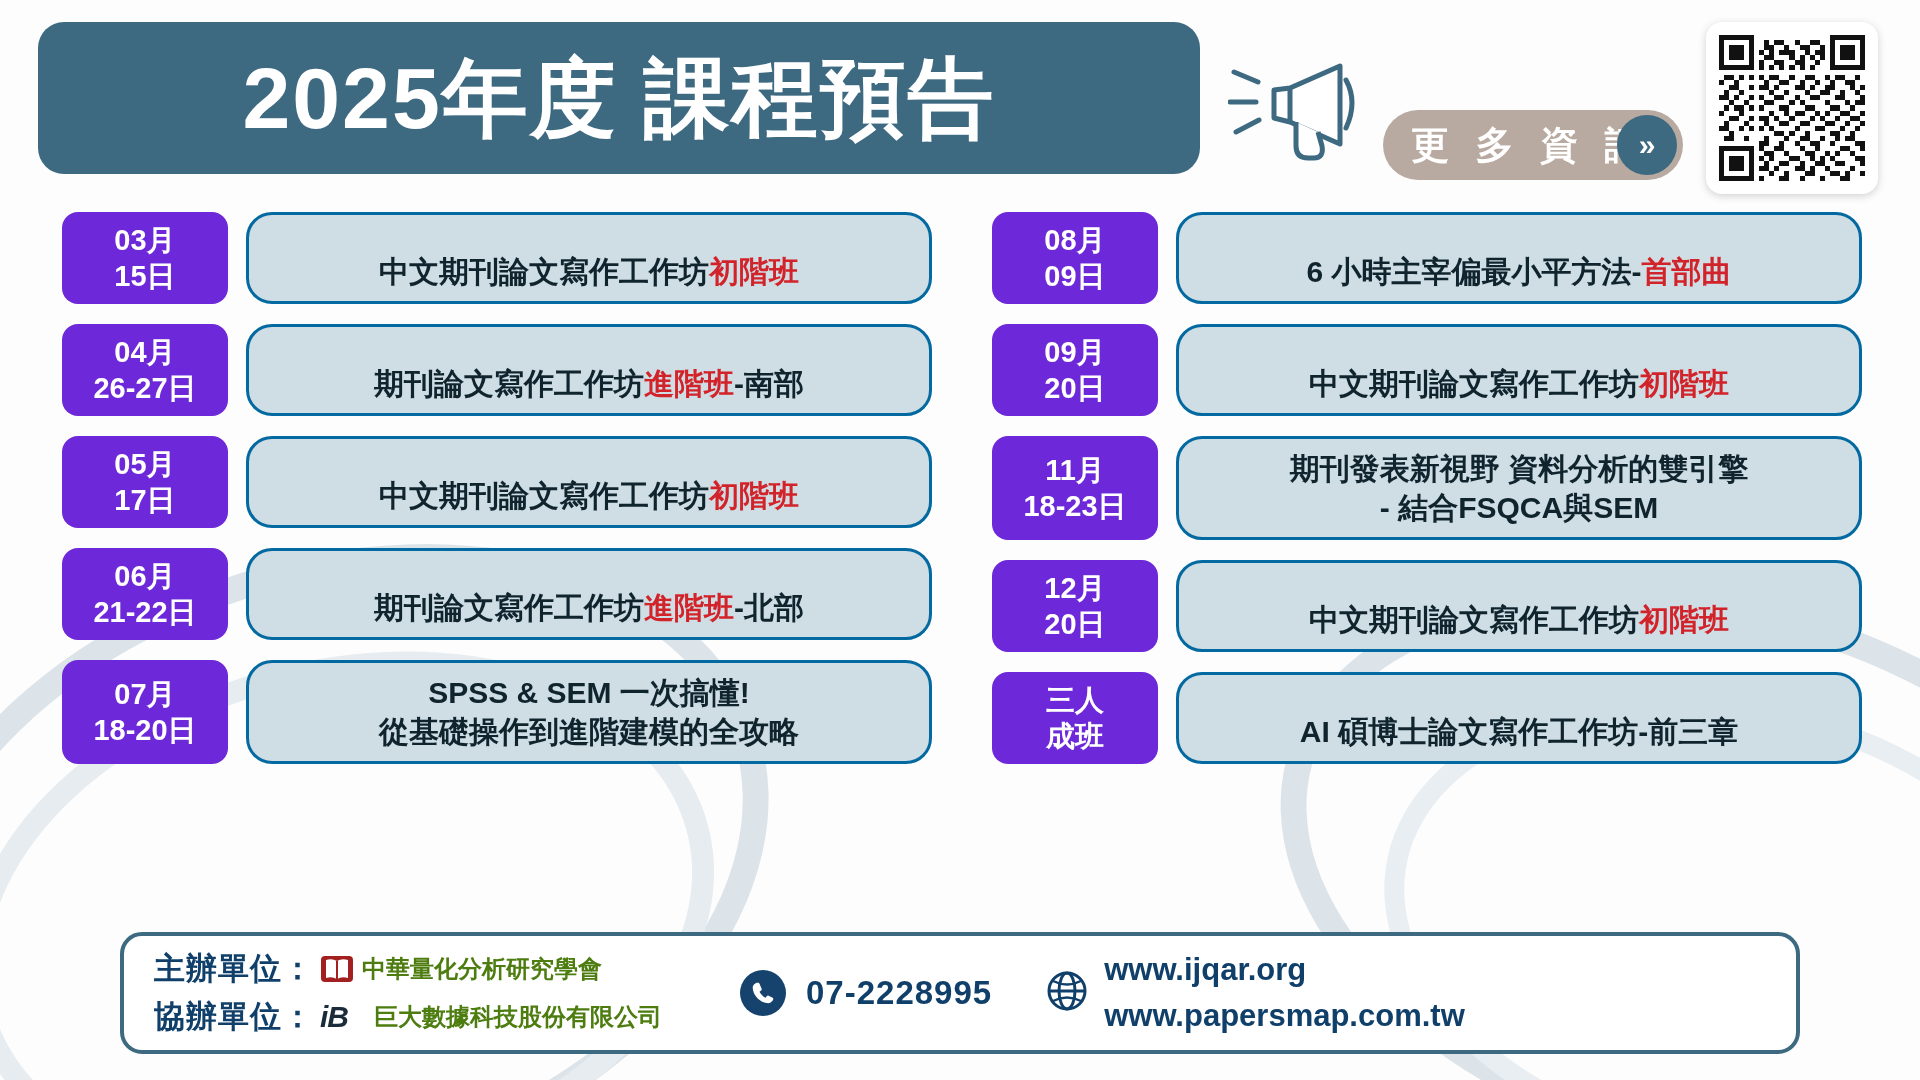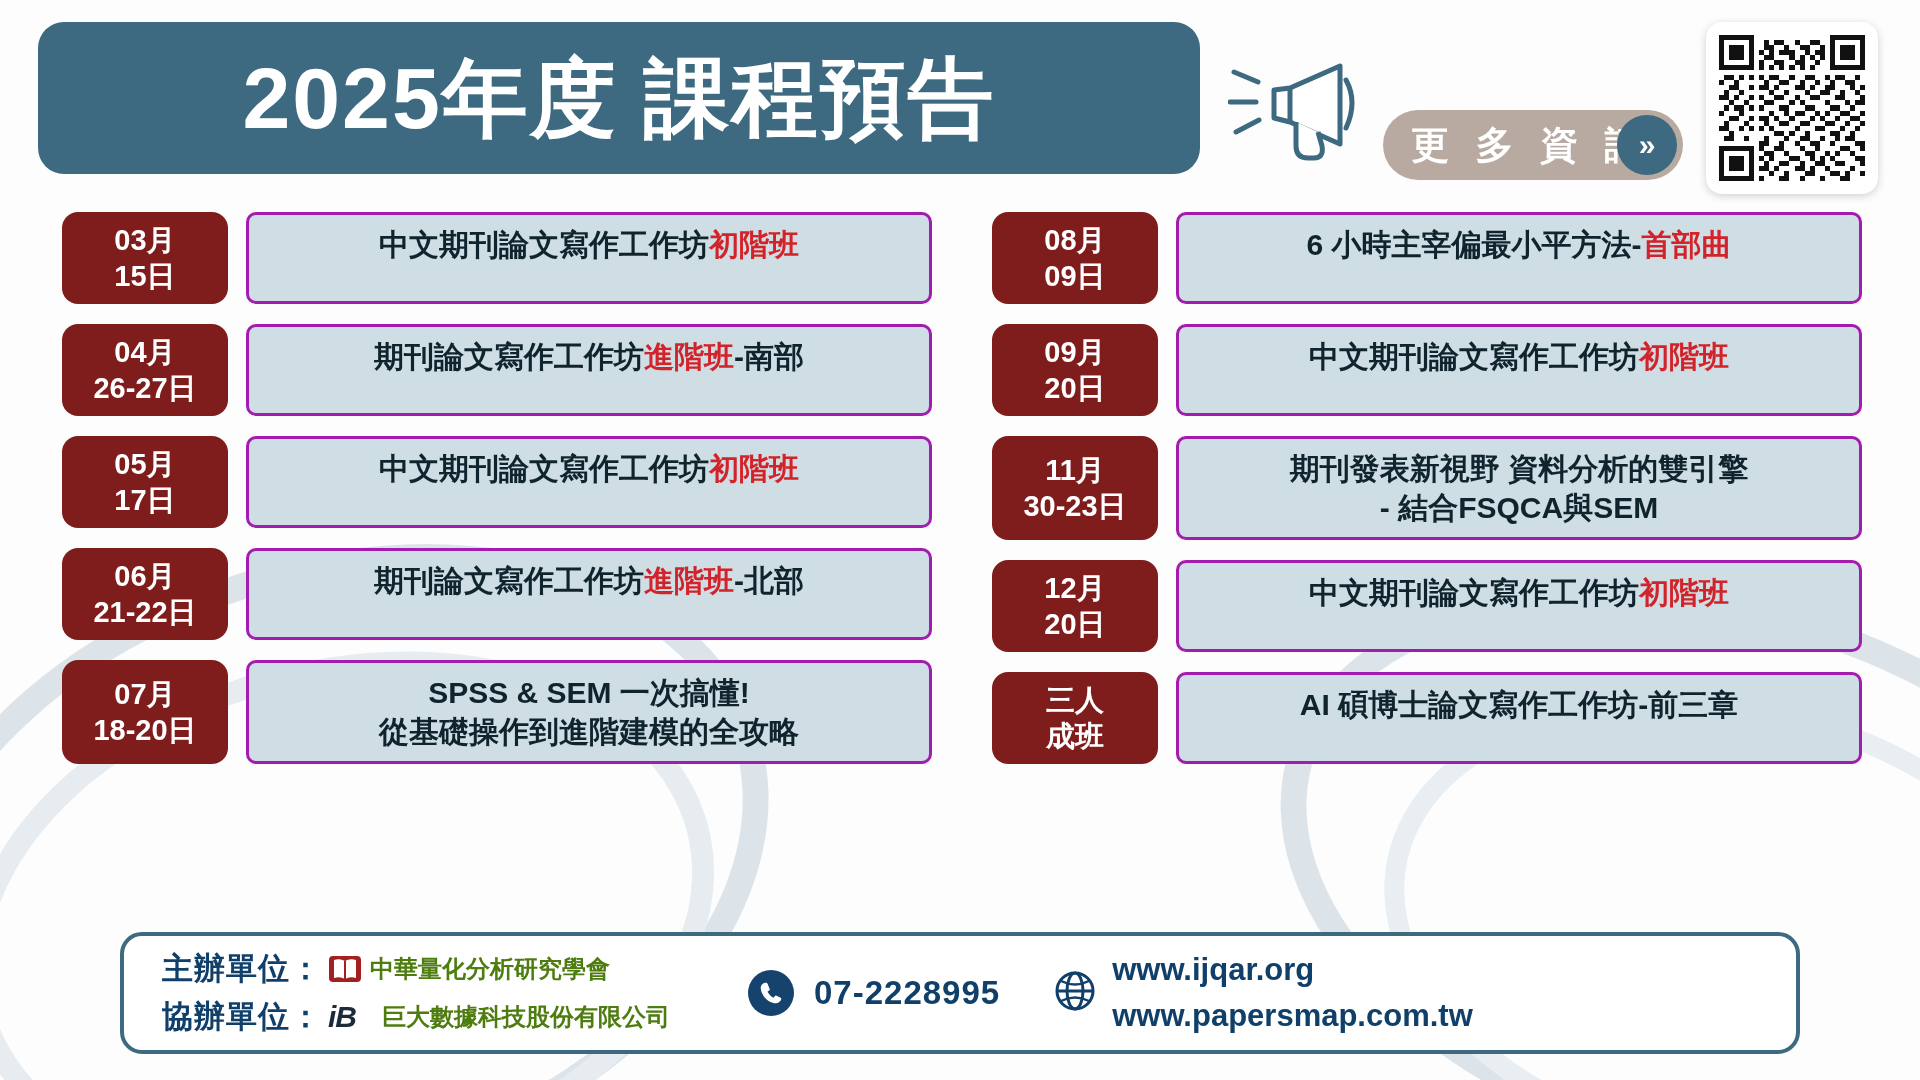"03月" .date-chip { background: #7f1d1d -> #6d28d9 }
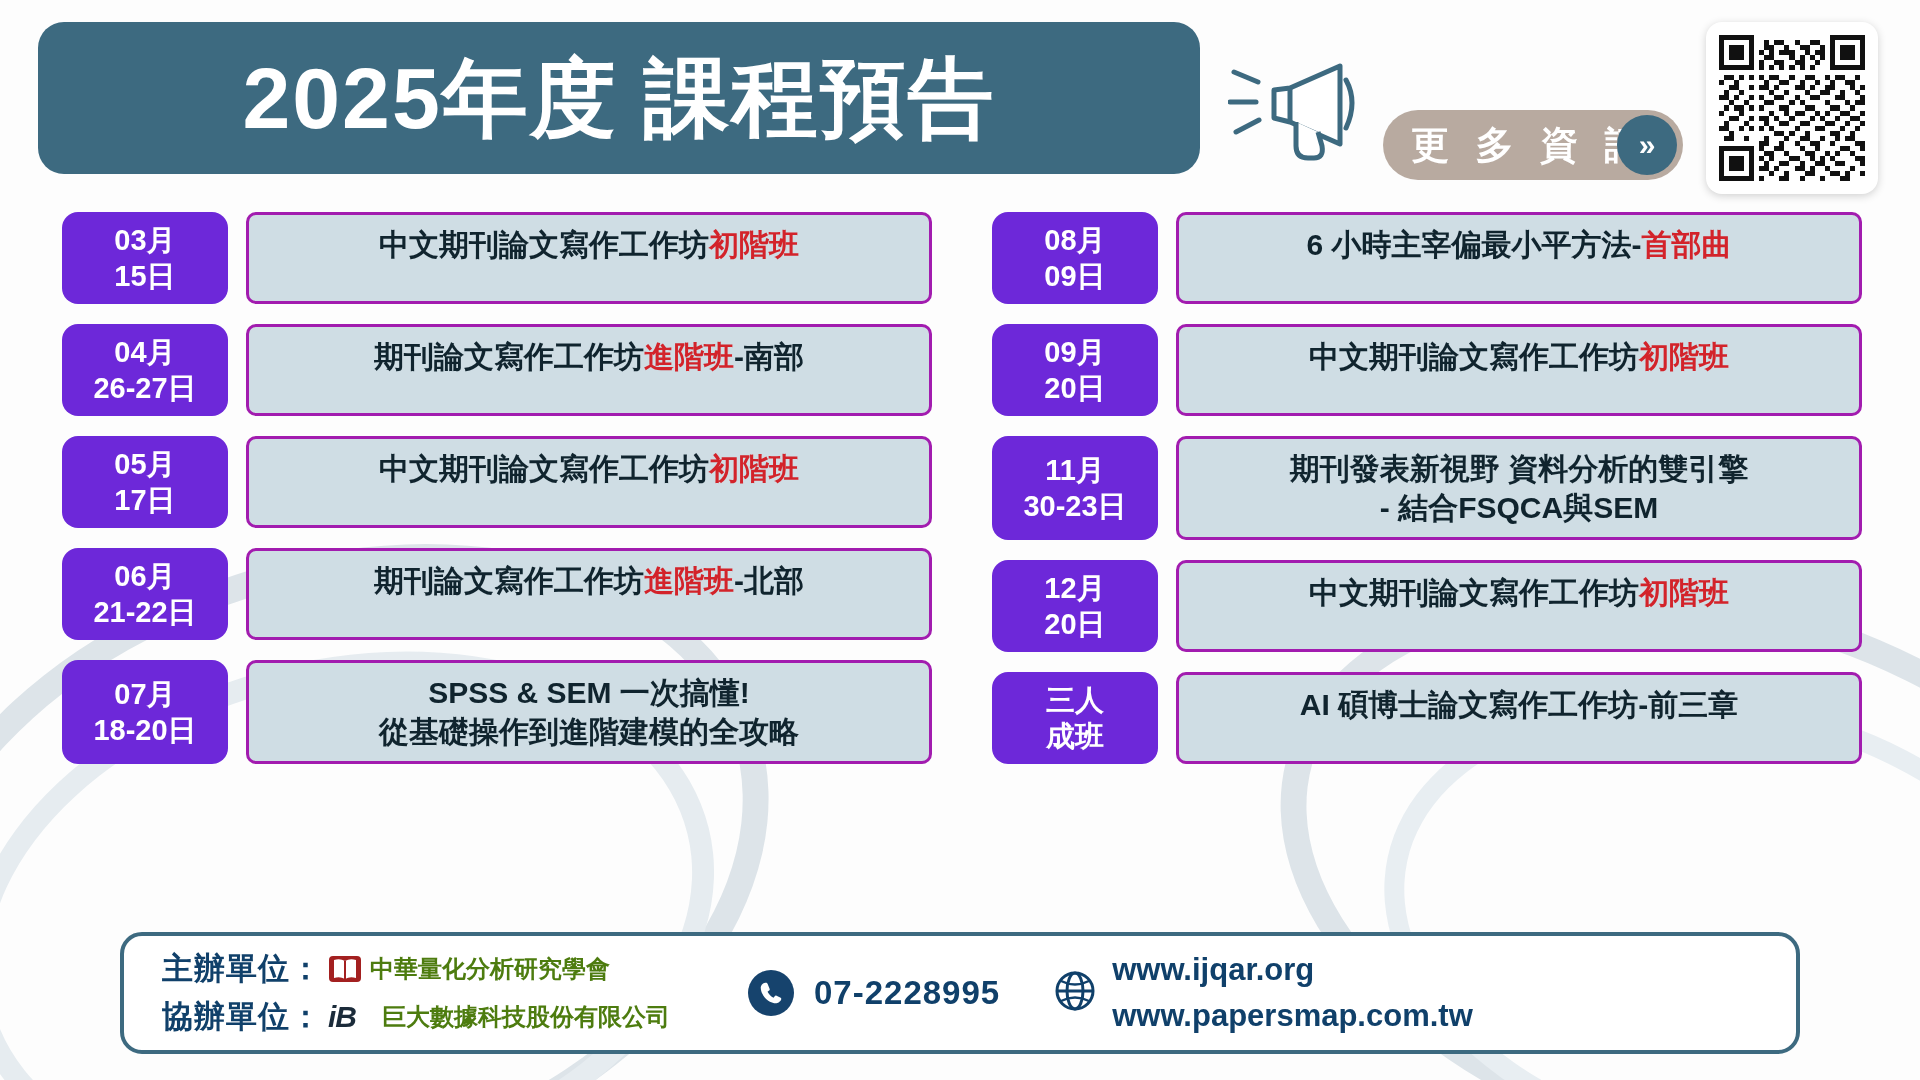"中文期刊論文寫作工作坊初階班" .course-box { align-items: flex-start -> flex-end; border: 3px solid #a21caf -> 3px solid #0369a1; border-radius: 10px -> 26px }
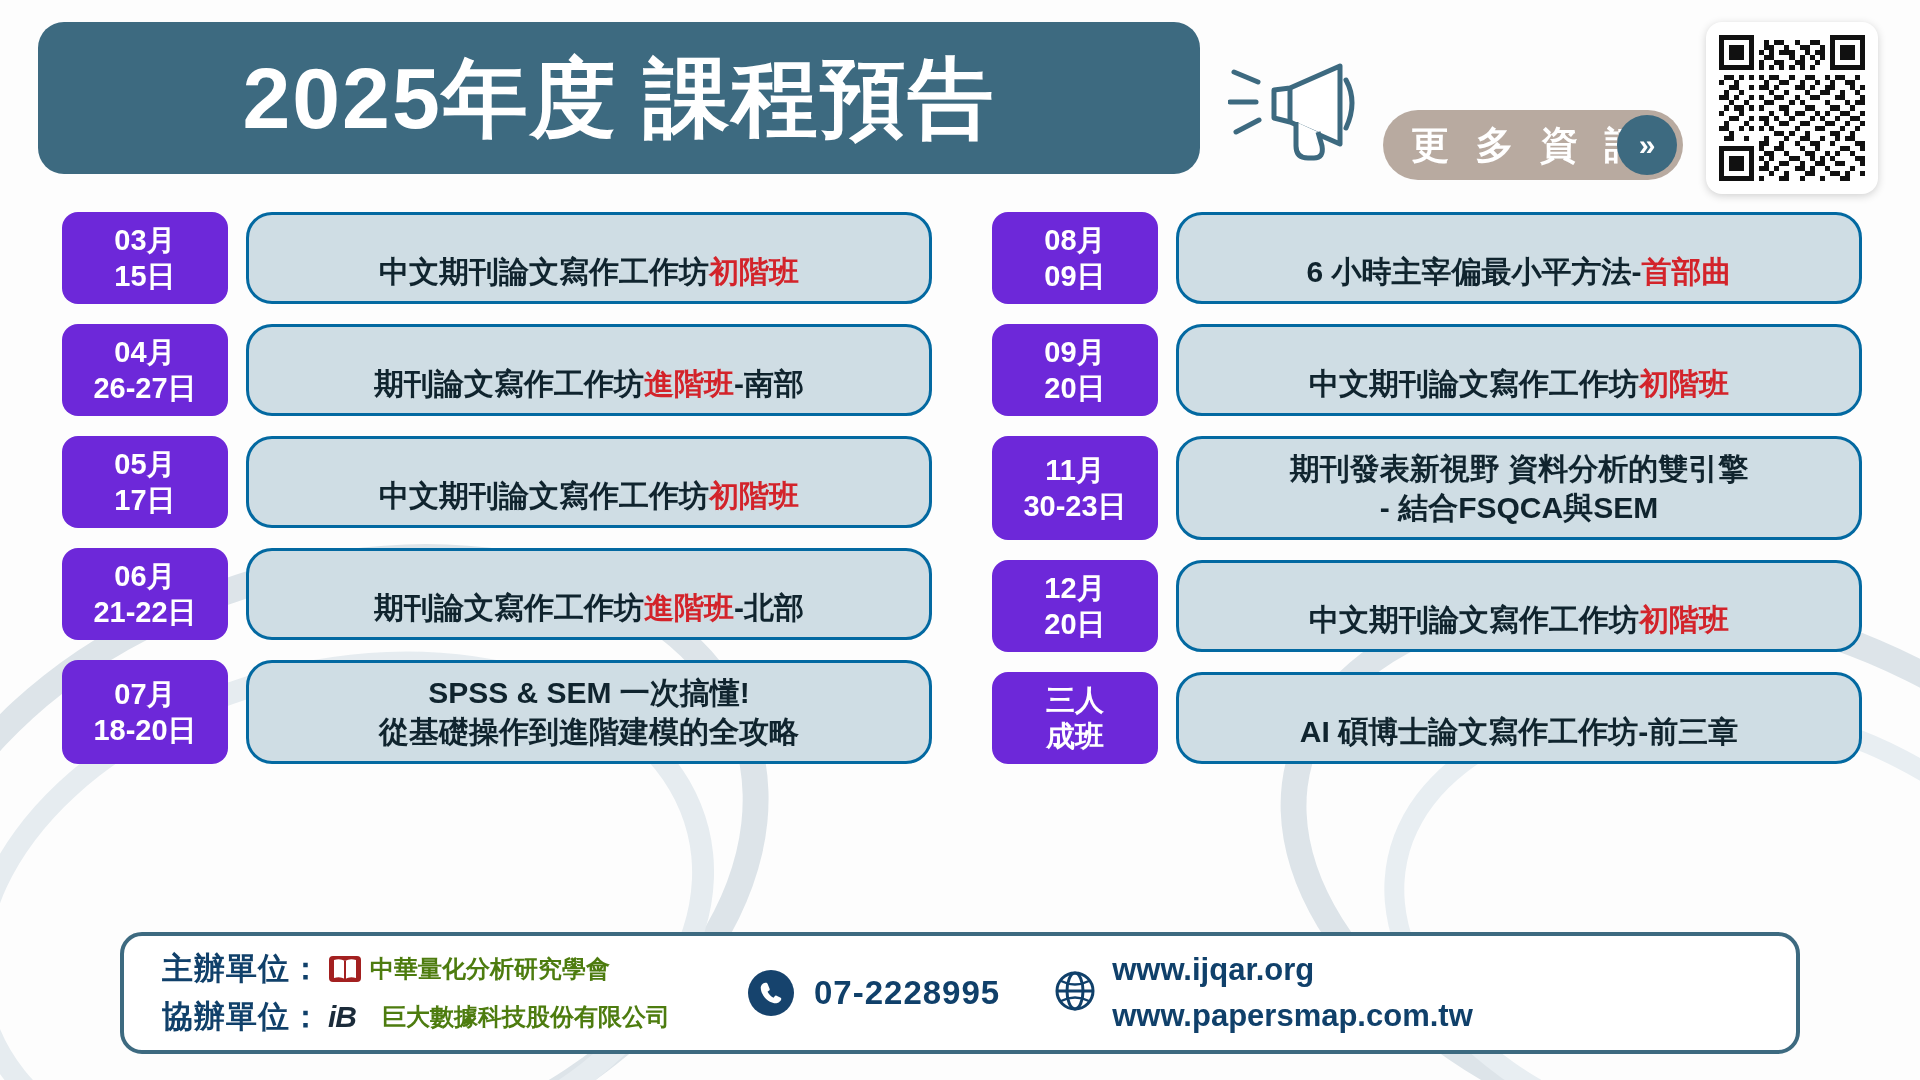"30-23日" span { text: 30-23 -> 18-23 }
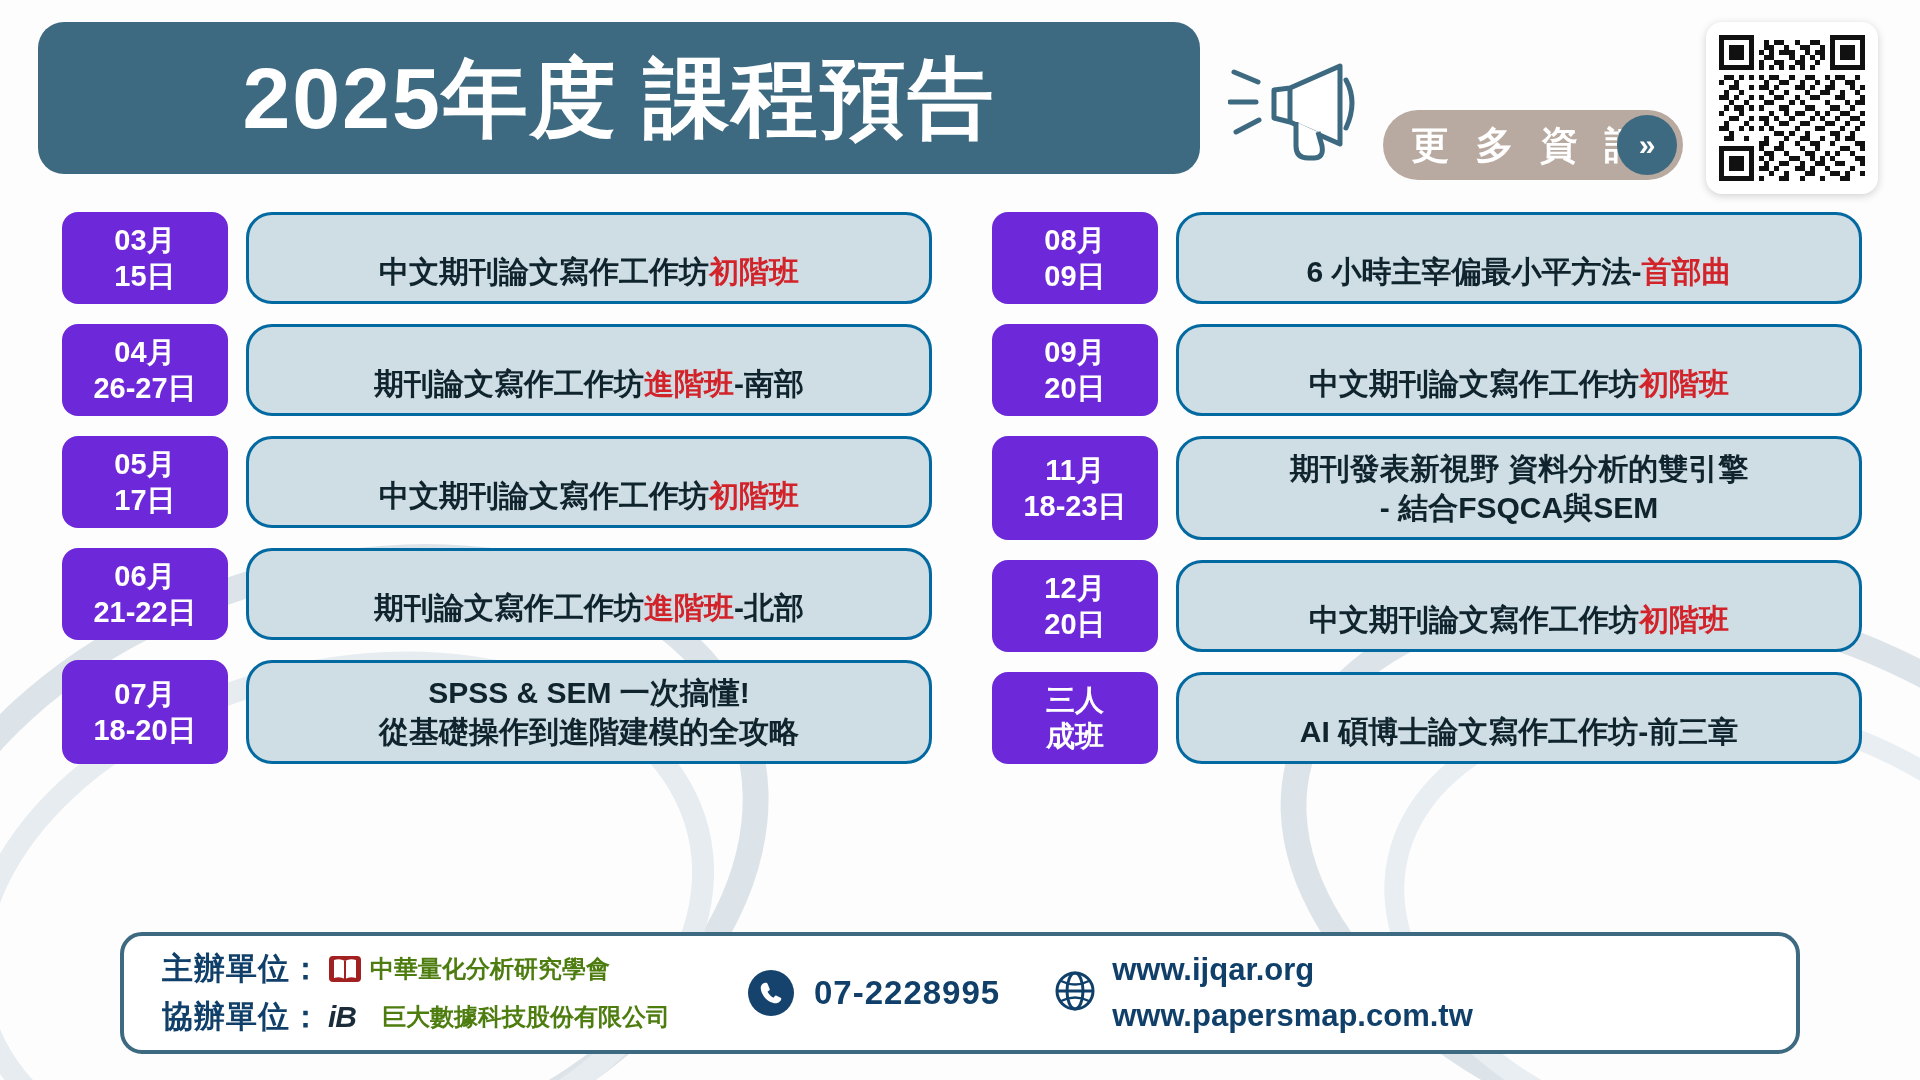"主辦單位：" .footer { padding-left: 8px -> none }
